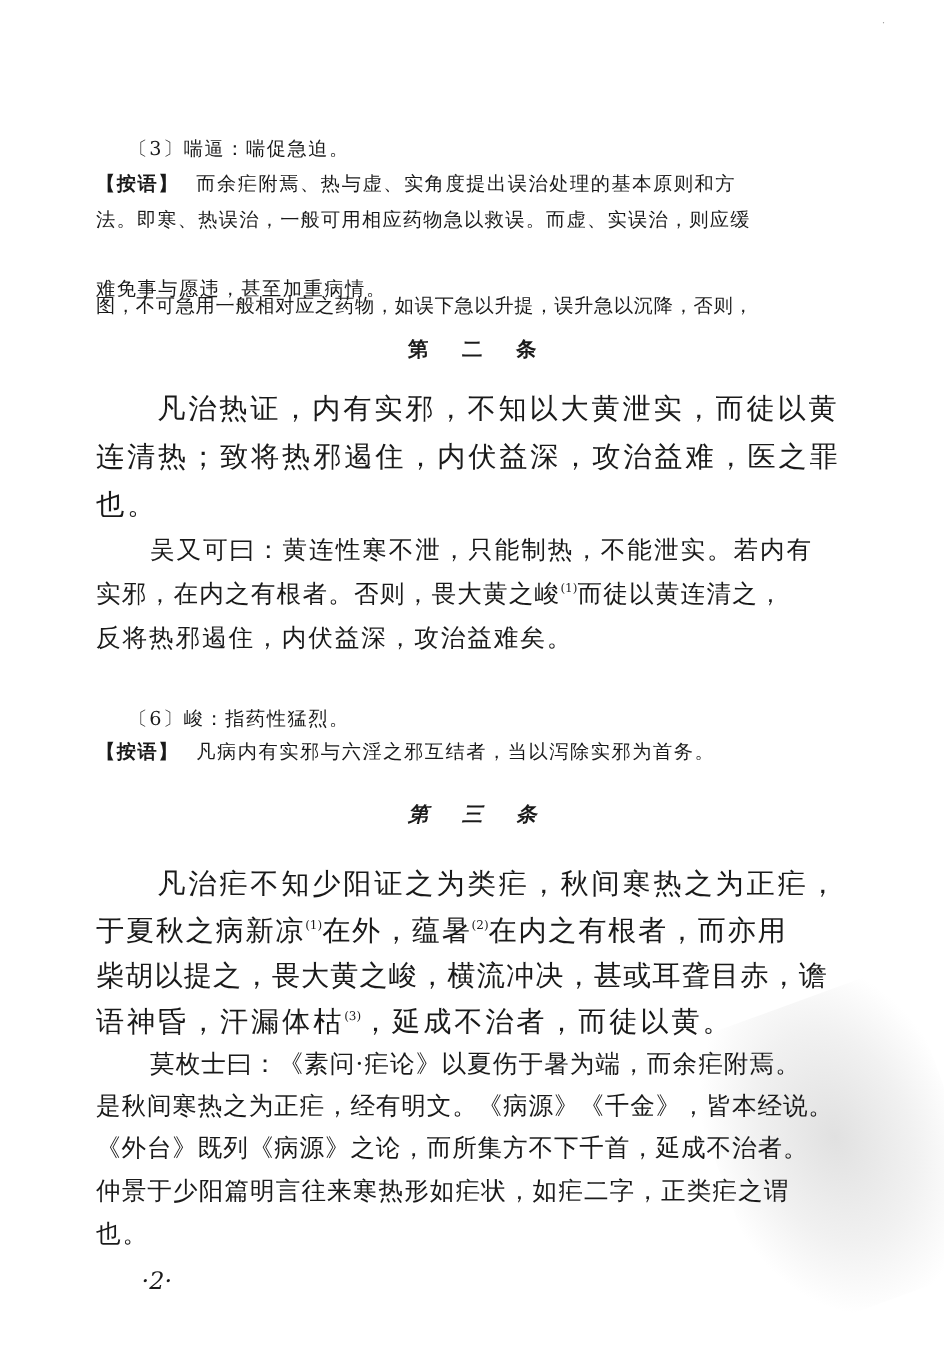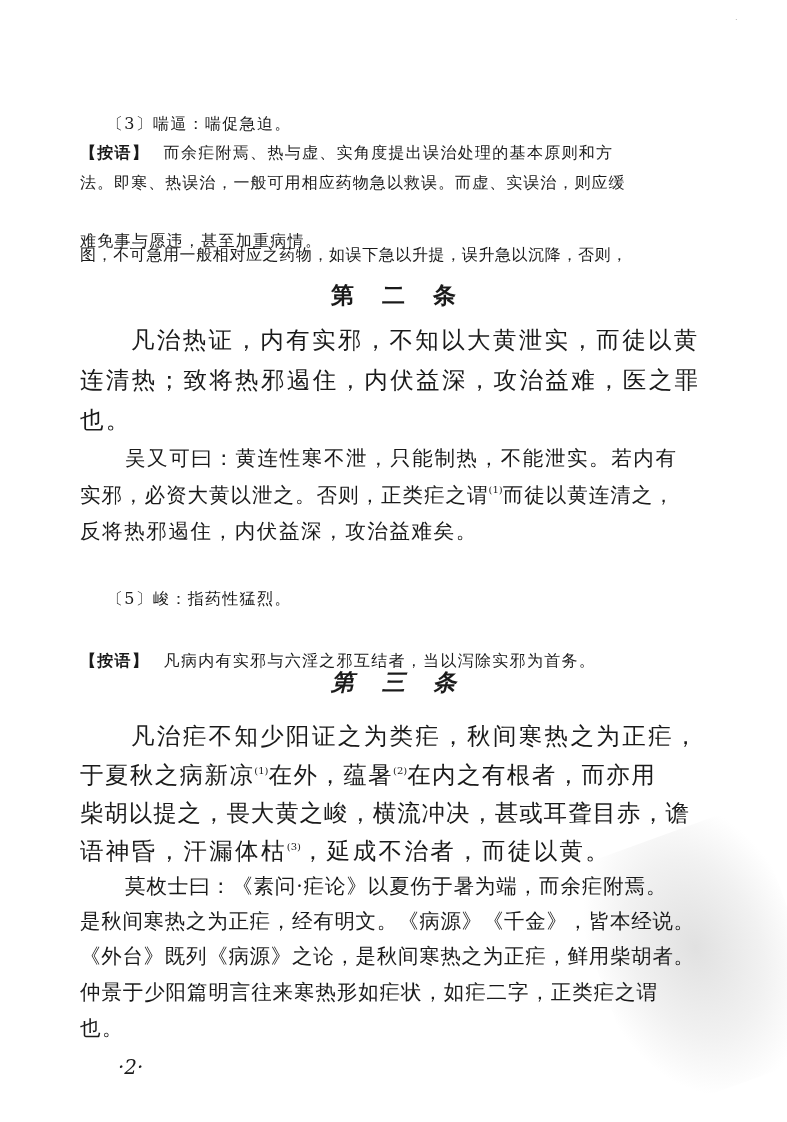"第 二 条" .heading { font-size: 23px -> 17px }
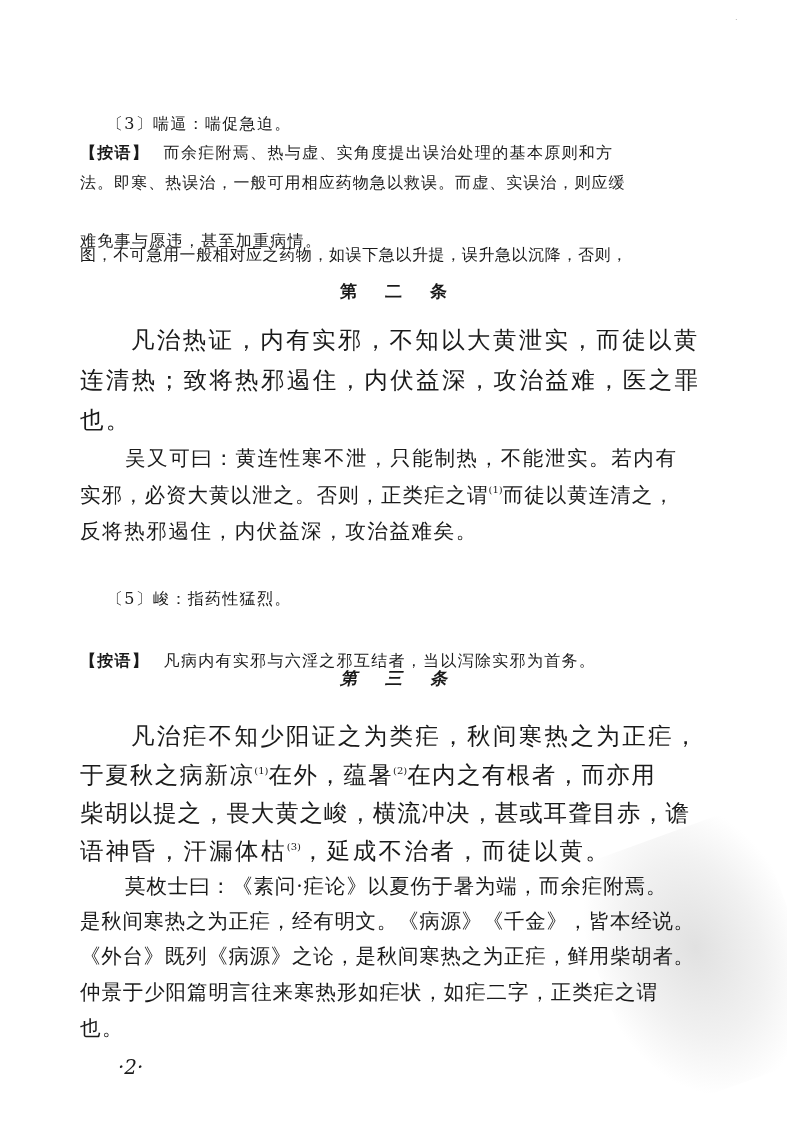"实邪，必资大黄以泄之。否则，正类疟之谓" span { text: 必资大黄以泄之。否则，正类疟之谓 -> 在内之有根者。否则，畏大黄之峻 }
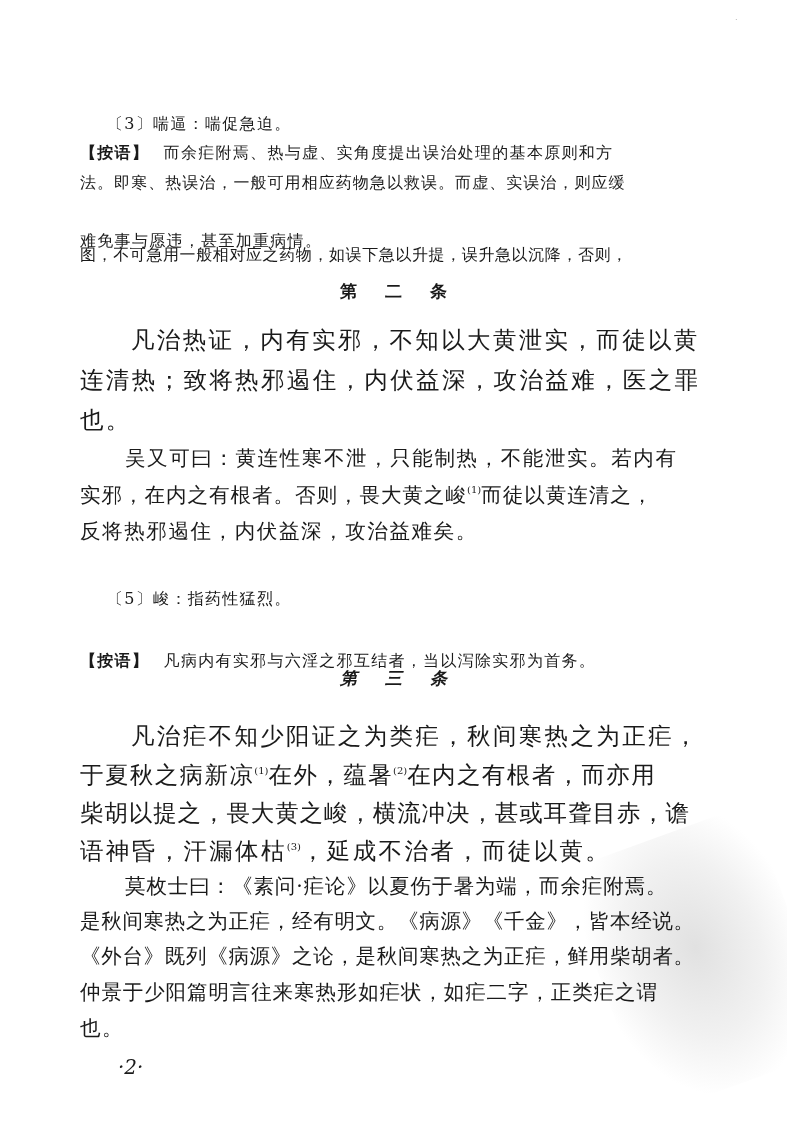"〔5〕峻：指药性猛烈。" div.line { text: 5 -> 6 }
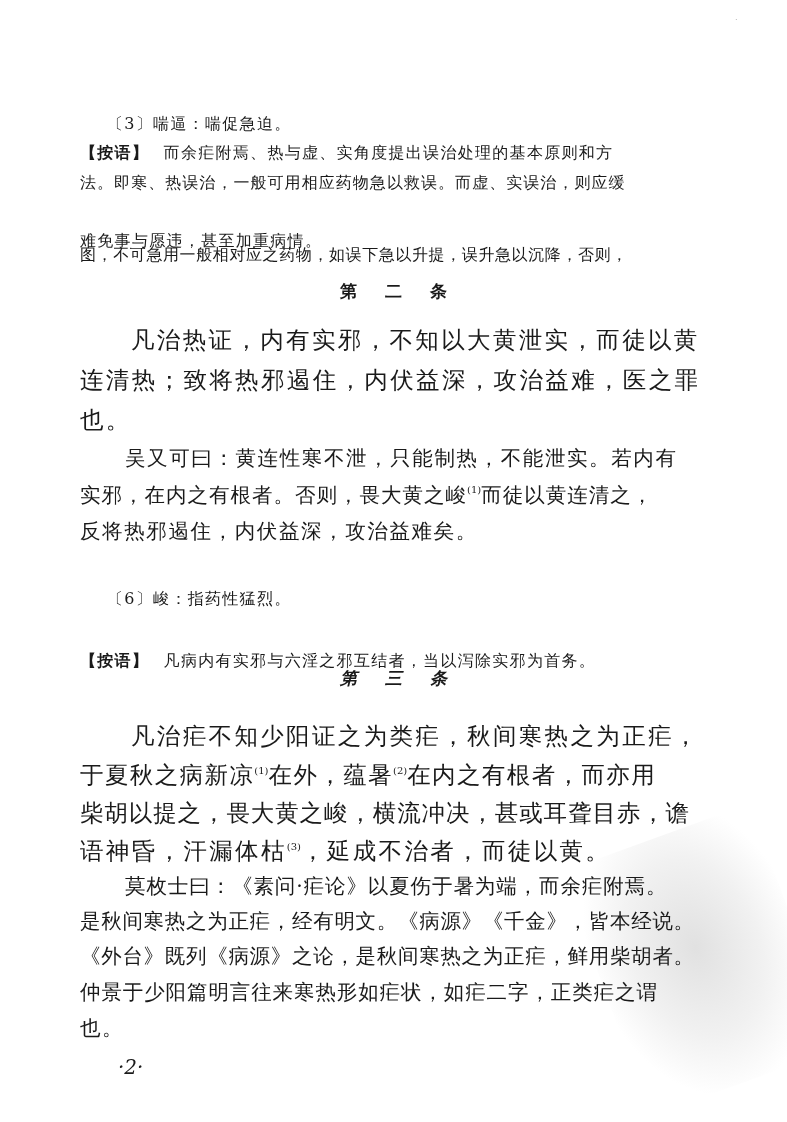"【按语】 凡病内有实邪与六淫之邪互结者，当以泻除实邪为首务。" div.line { margin-top: 34px -> none }
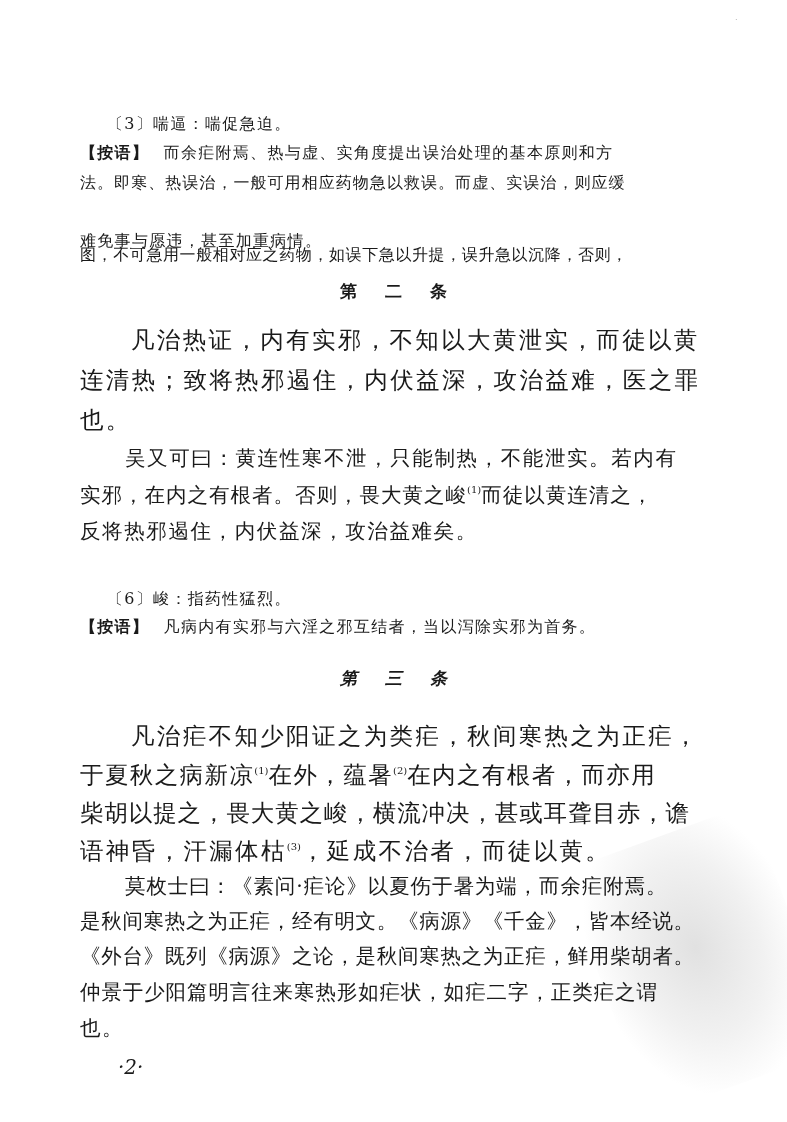"《外台》既列《病源》之论，是秋间寒热之为正疟，鲜用柴胡者。" div.line { text: 是秋间寒热之为正疟，鲜用柴胡 -> 而所集方不下千首，延成不治 }
